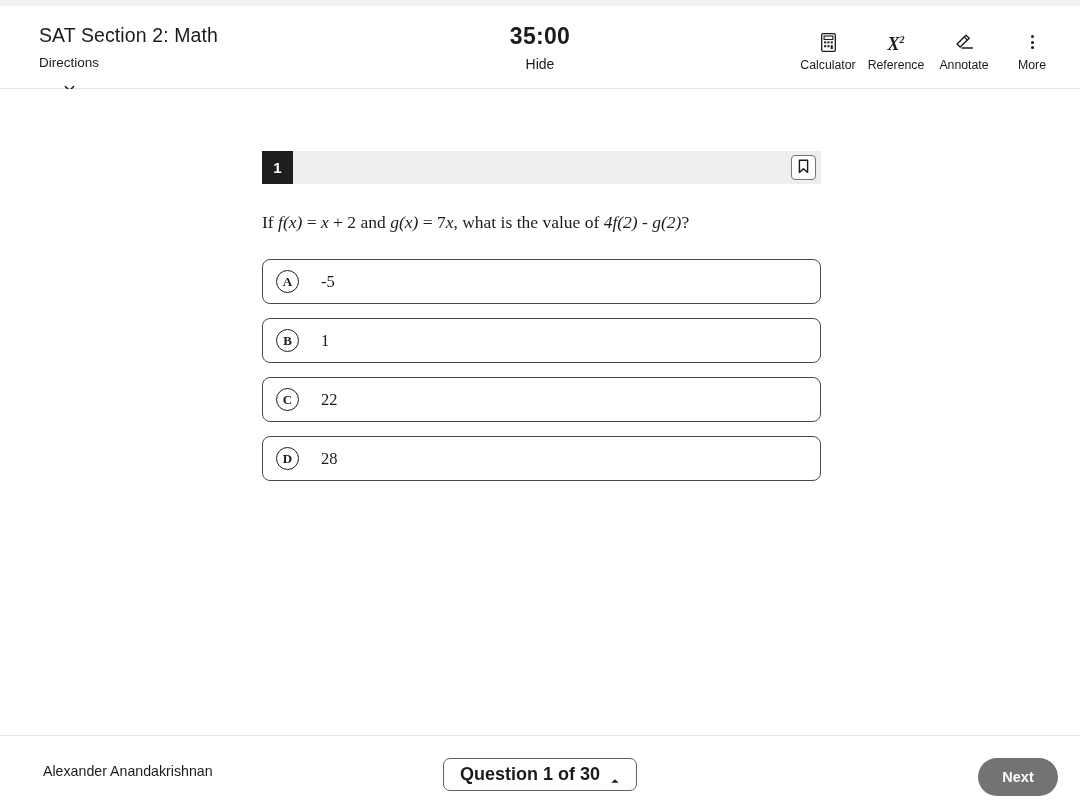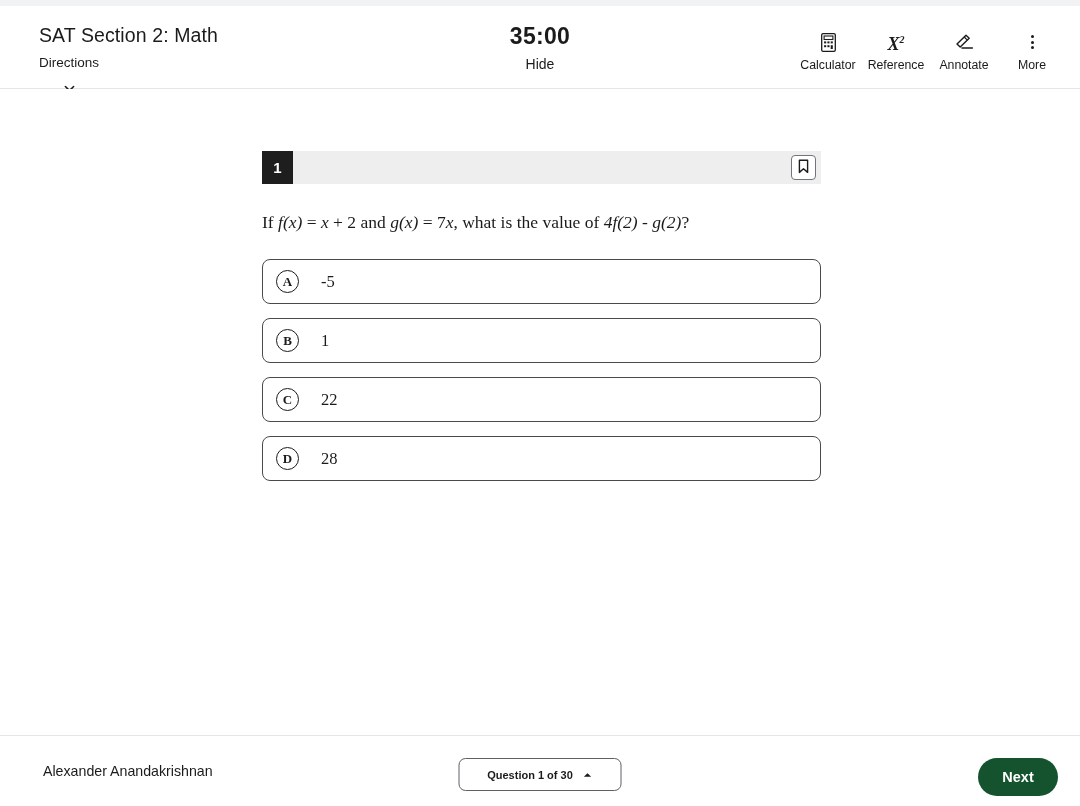"Question 1 of 30" .qnav { font-size: 11px -> 18px }
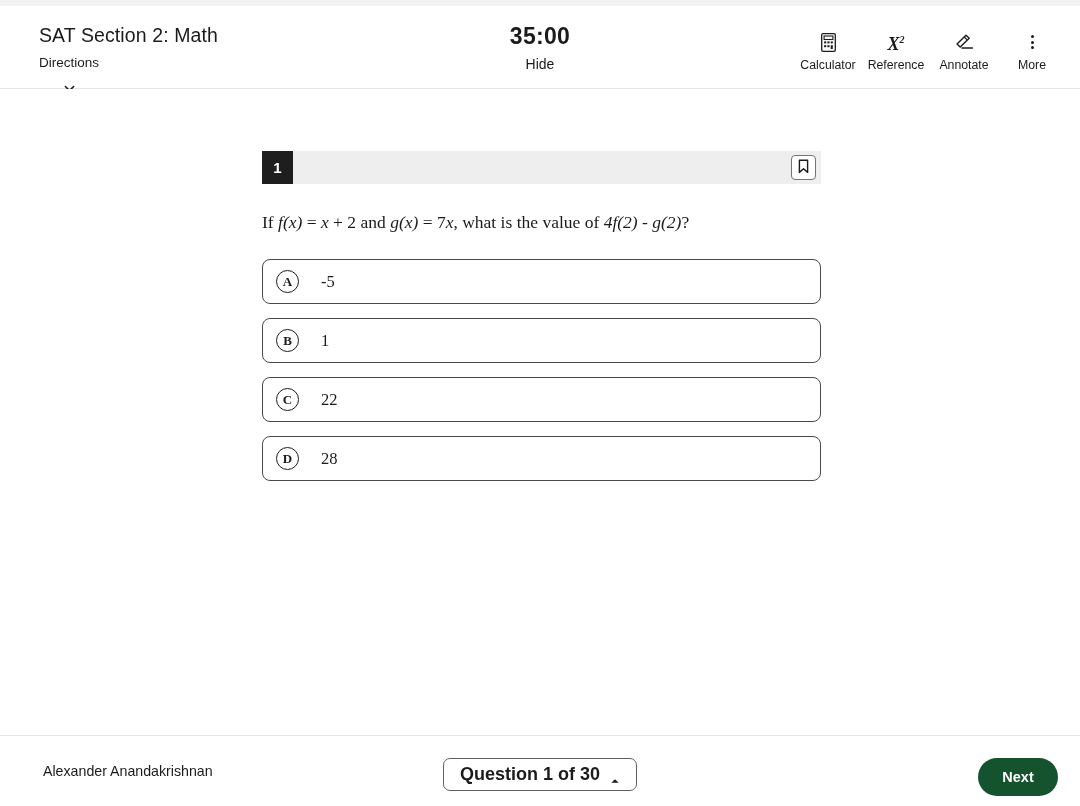"Next" .next-btn { background: #14532d -> #737373 }
